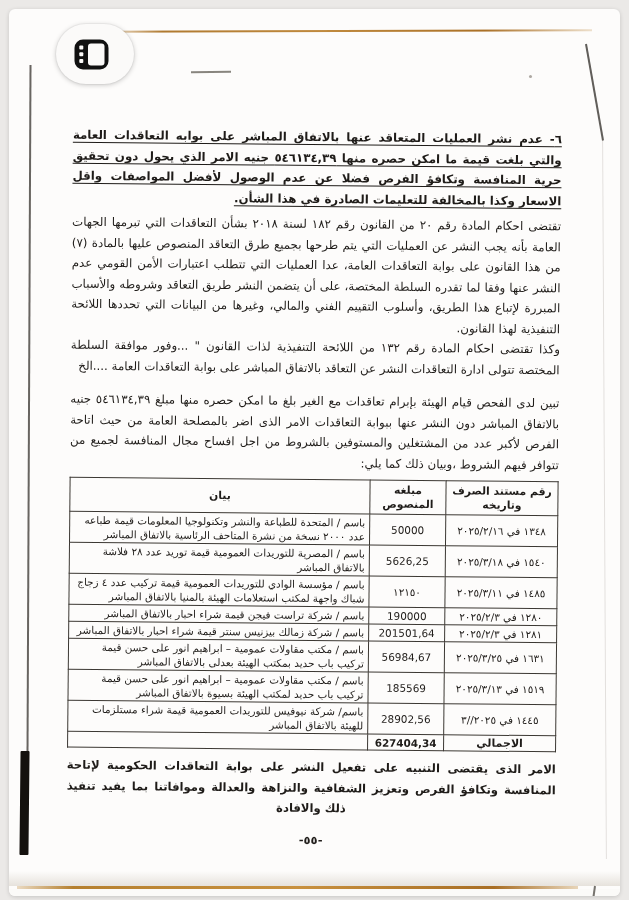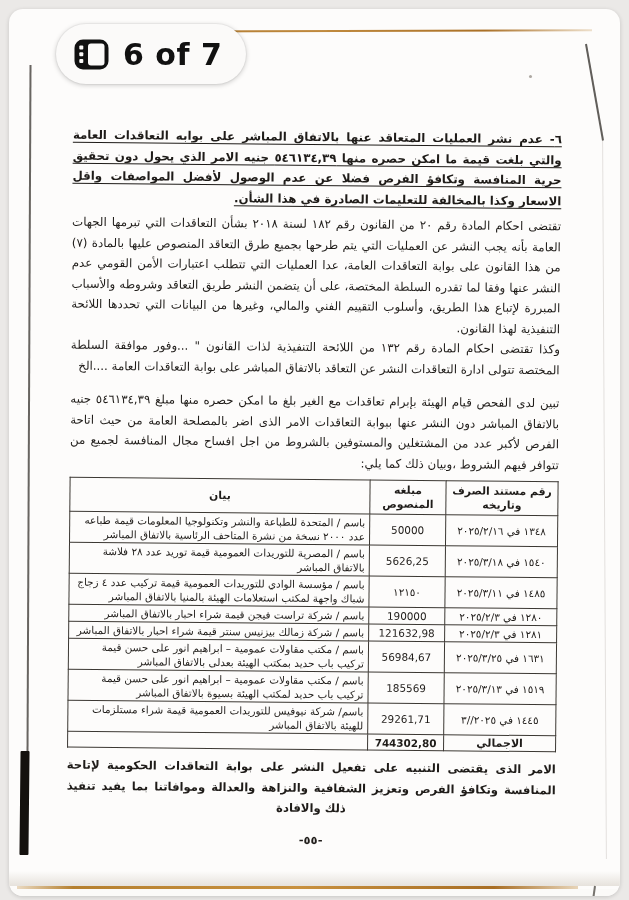"6 of 7" span.badge-text { html: <span>6 of 7</span> -> none }
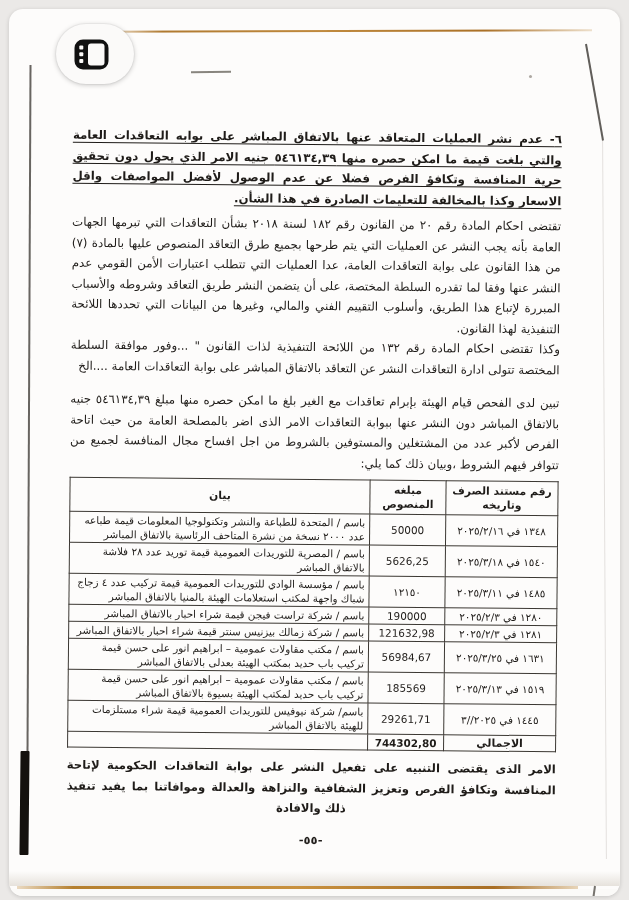"٦- عدم نشر العمليات المتعاقد" .page-card { border-radius: 14px -> 6px }
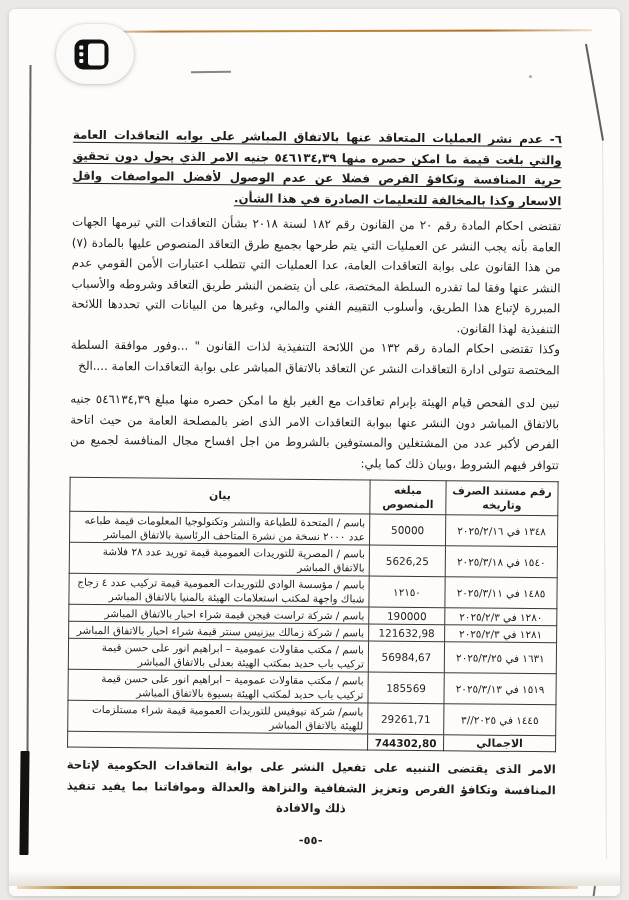"121632,98" td.cell-amt { text: 121632,98 -> 201501,64 }
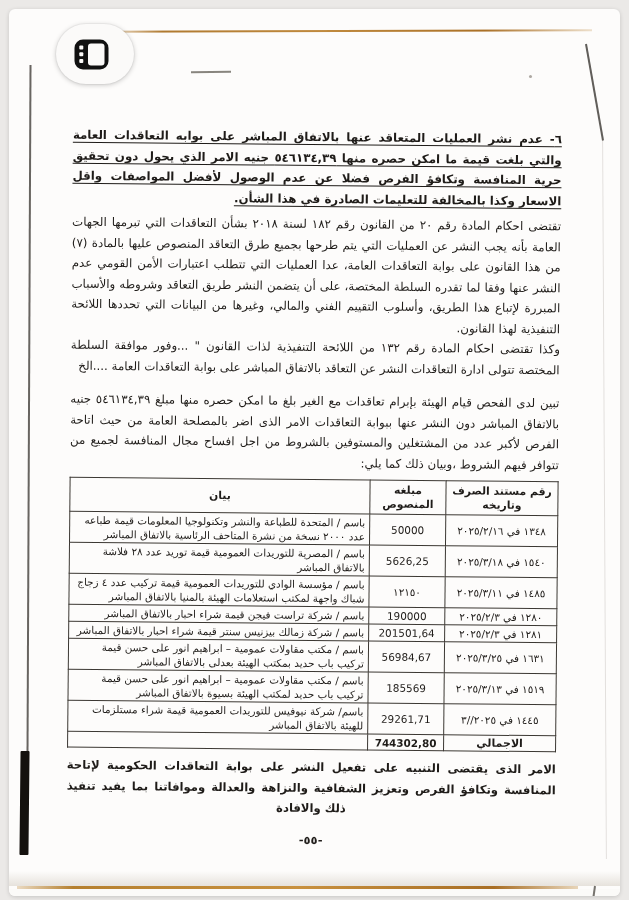"29261,71" td.cell-amt { text: 29261,71 -> 28902,56 }
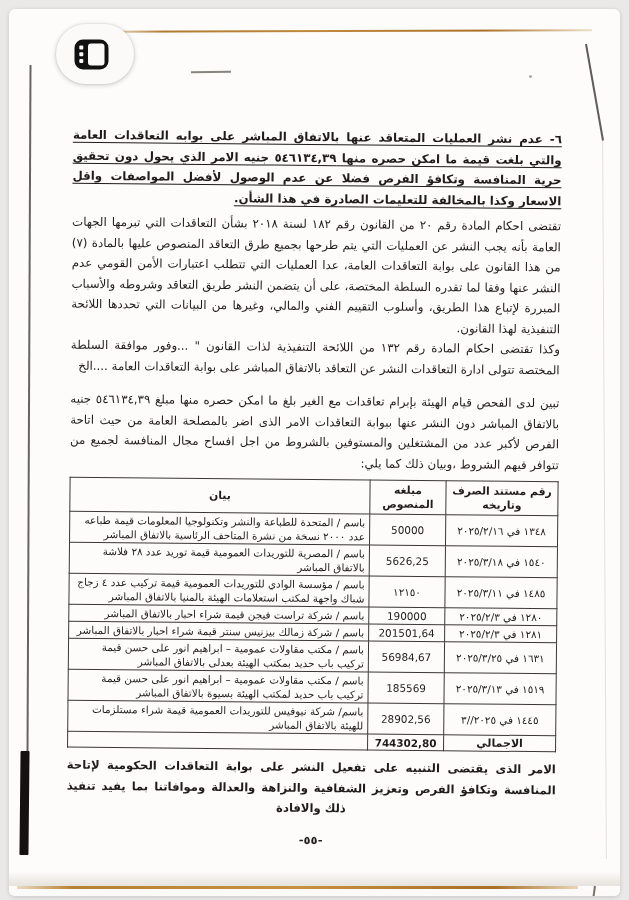"744302,80" td.cell-amt { text: 744302,80 -> 627404,34 }
